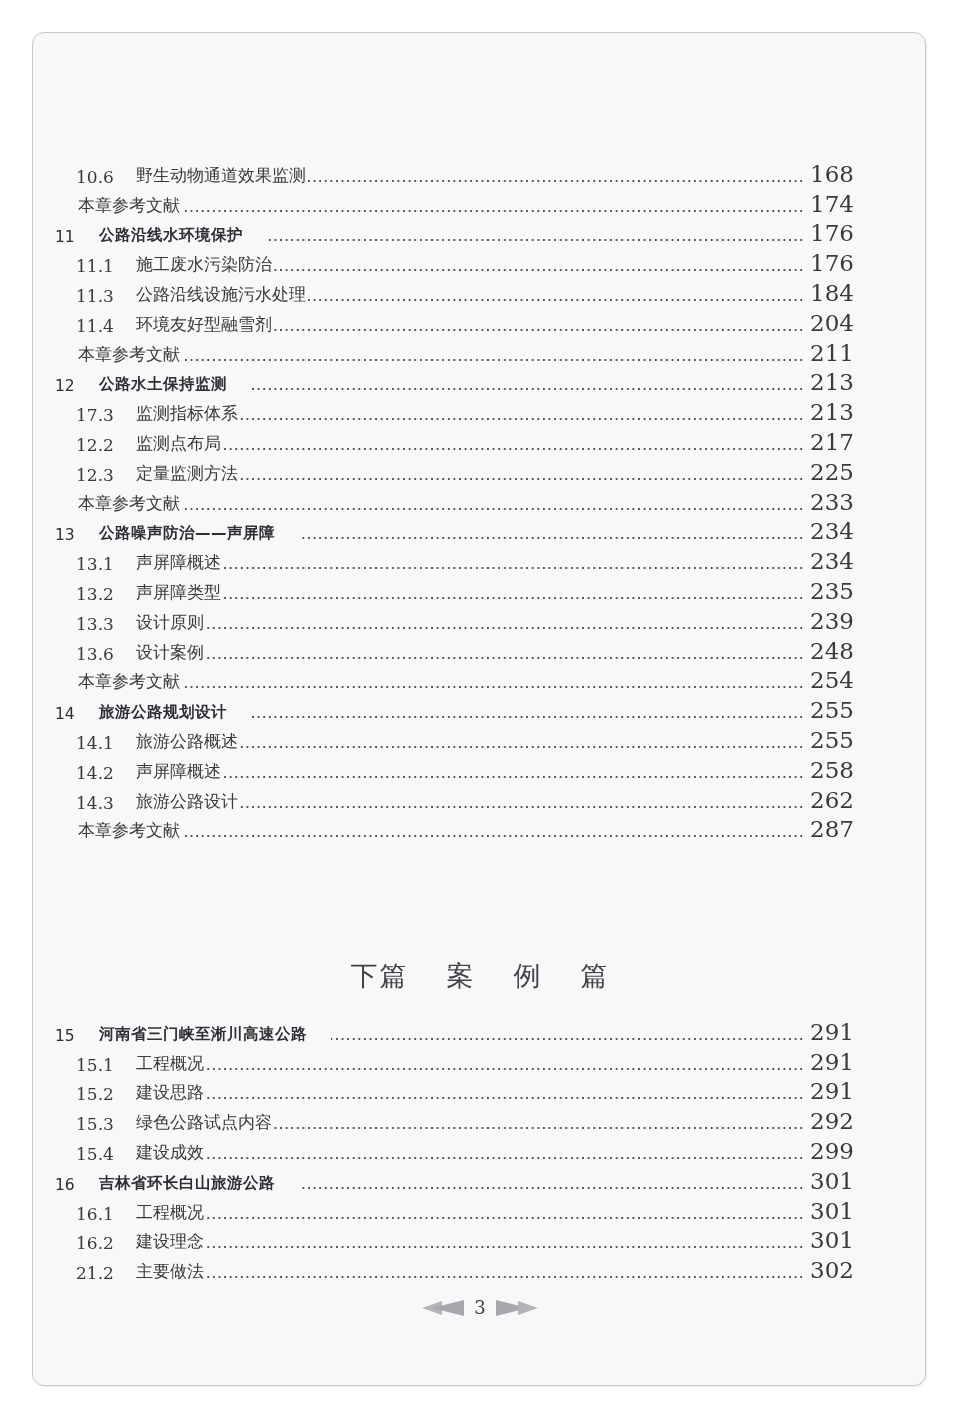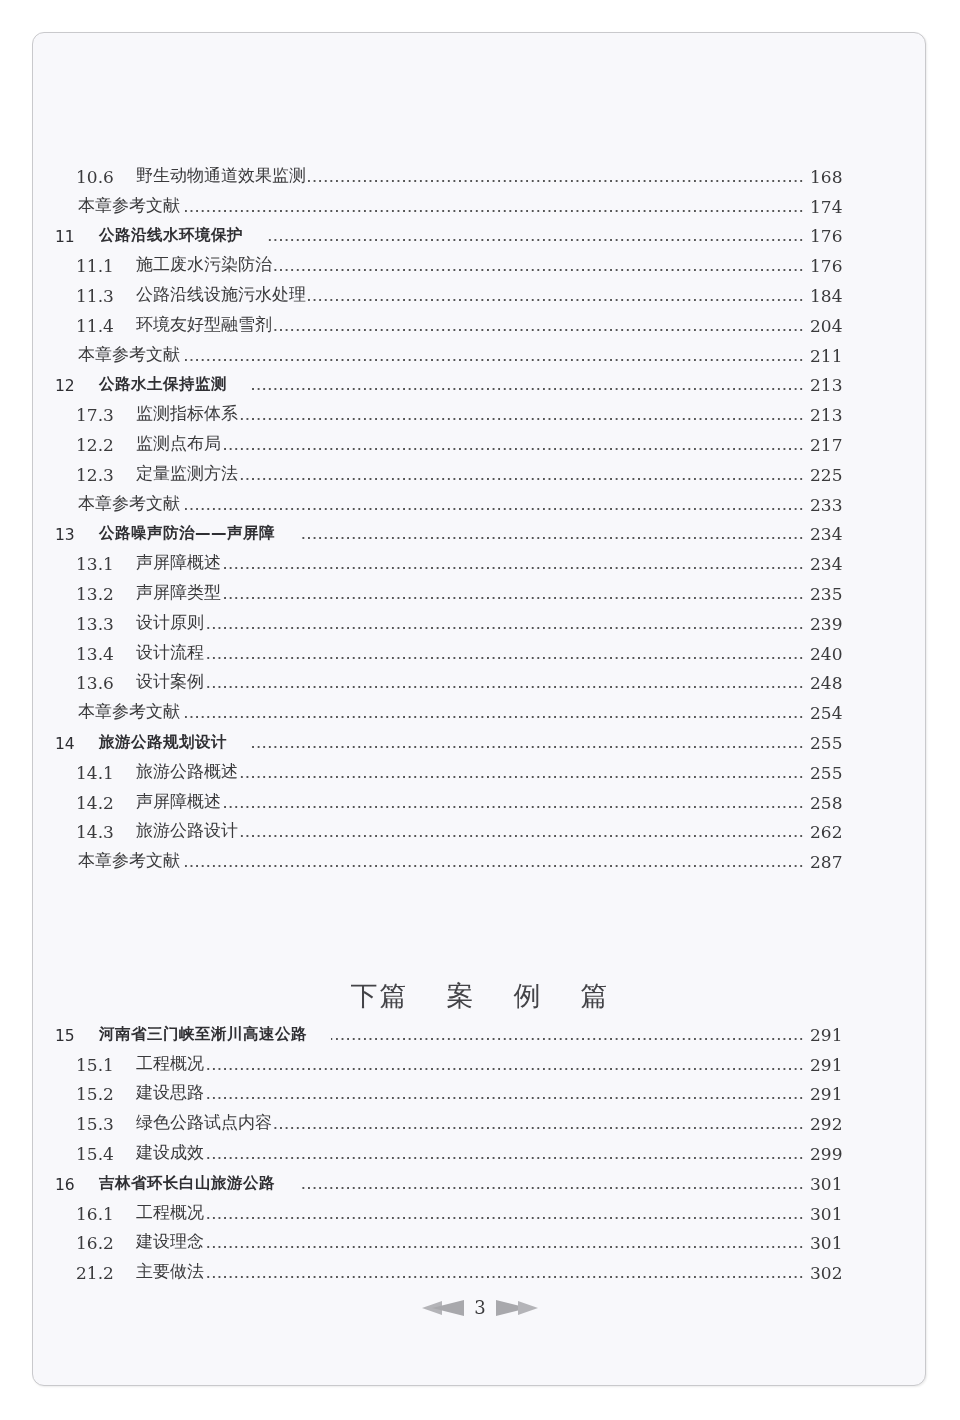"168" .page-num { font-size: 17px -> 23px; text-align: left -> right }
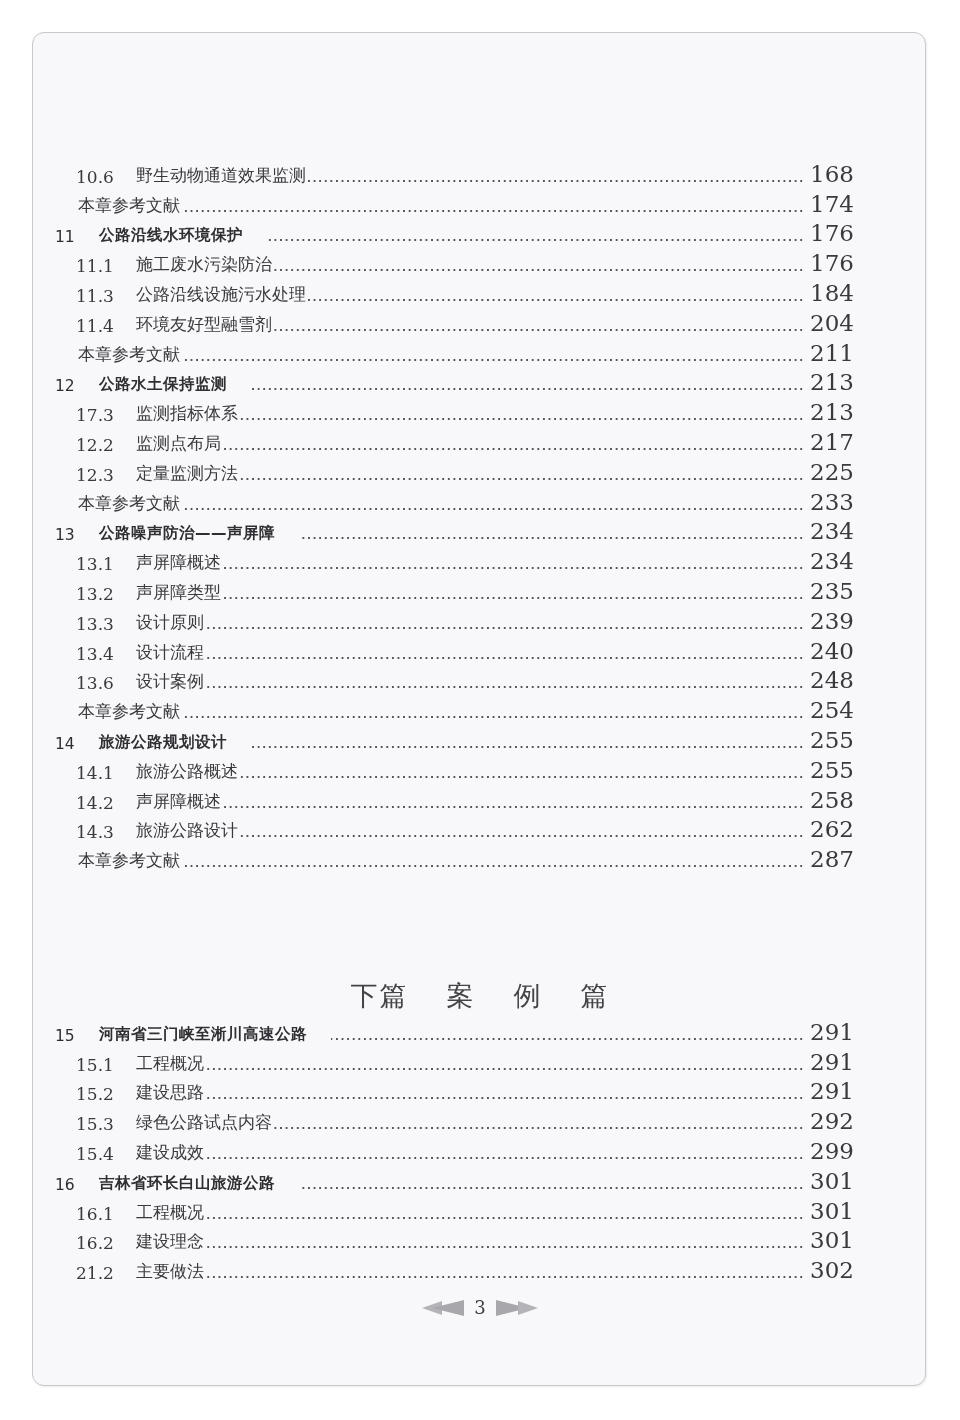"13.4" div.toc-row { html: <div> <span>13.4</span> <span>设计流程</span> <span></span> <span>240</span> </div> -> none }
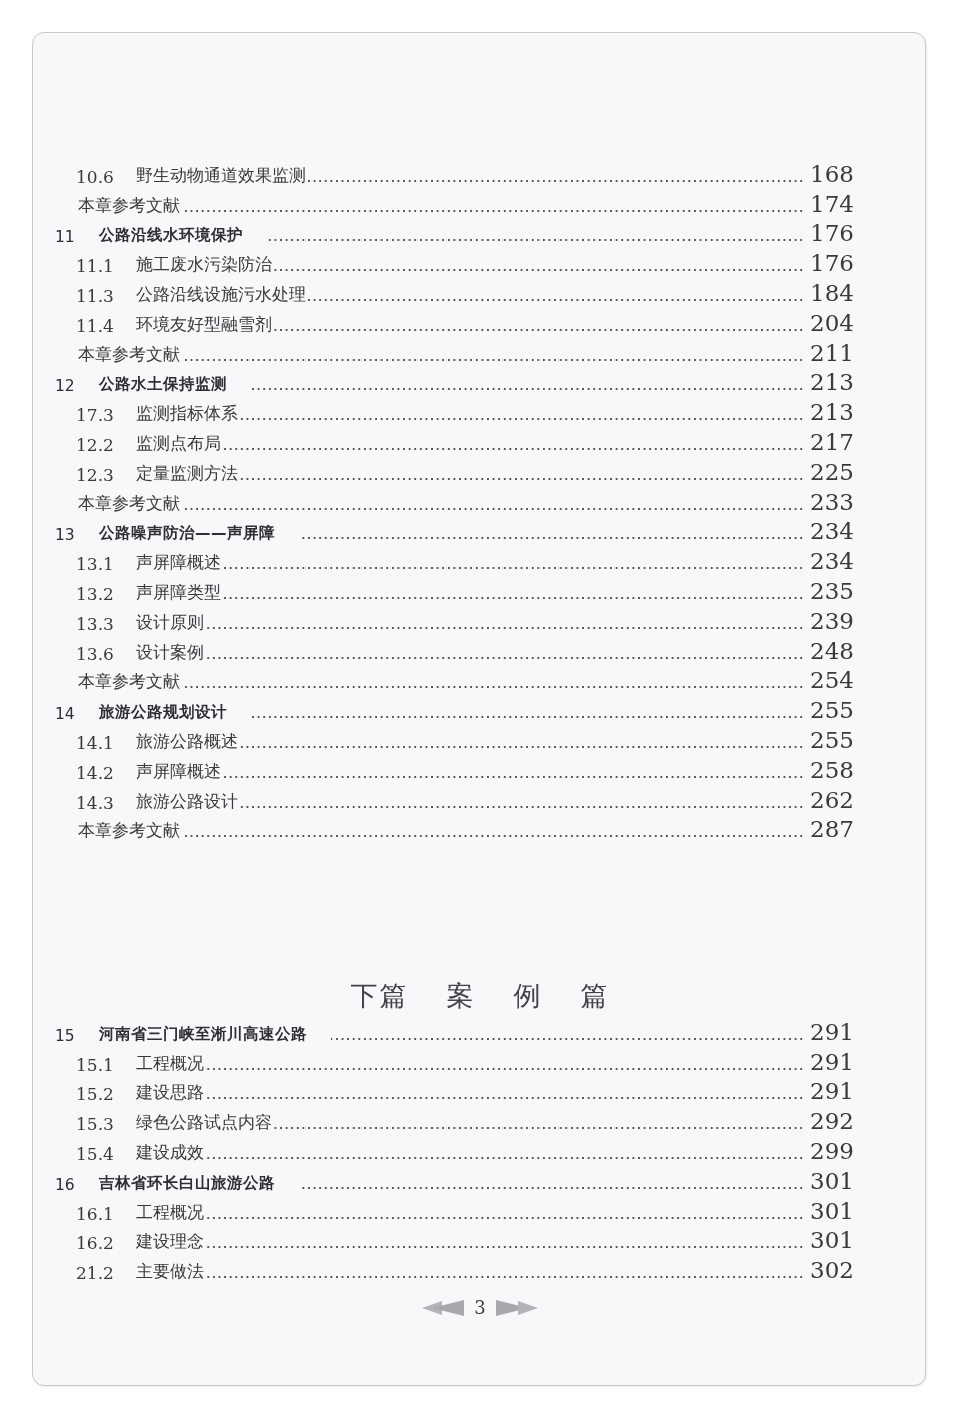"下篇 案 例 篇" .part-heading { top: 978px -> 958px }
